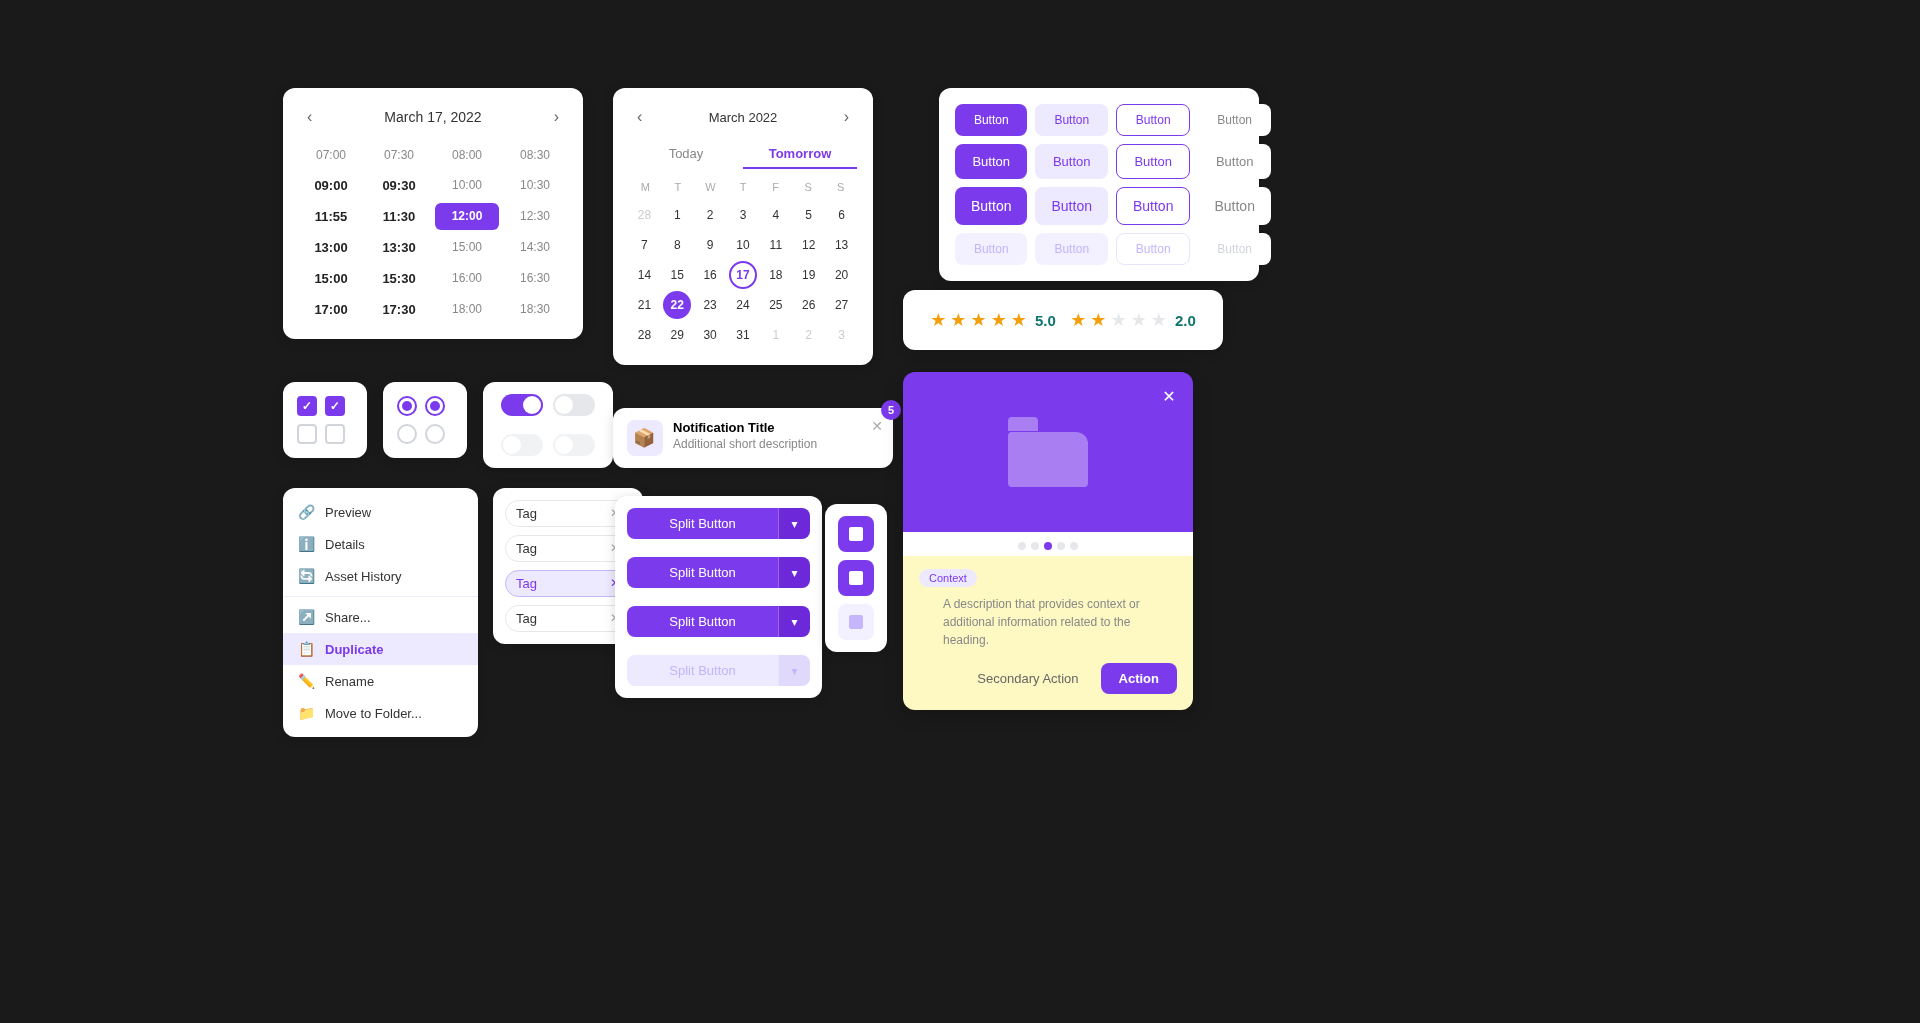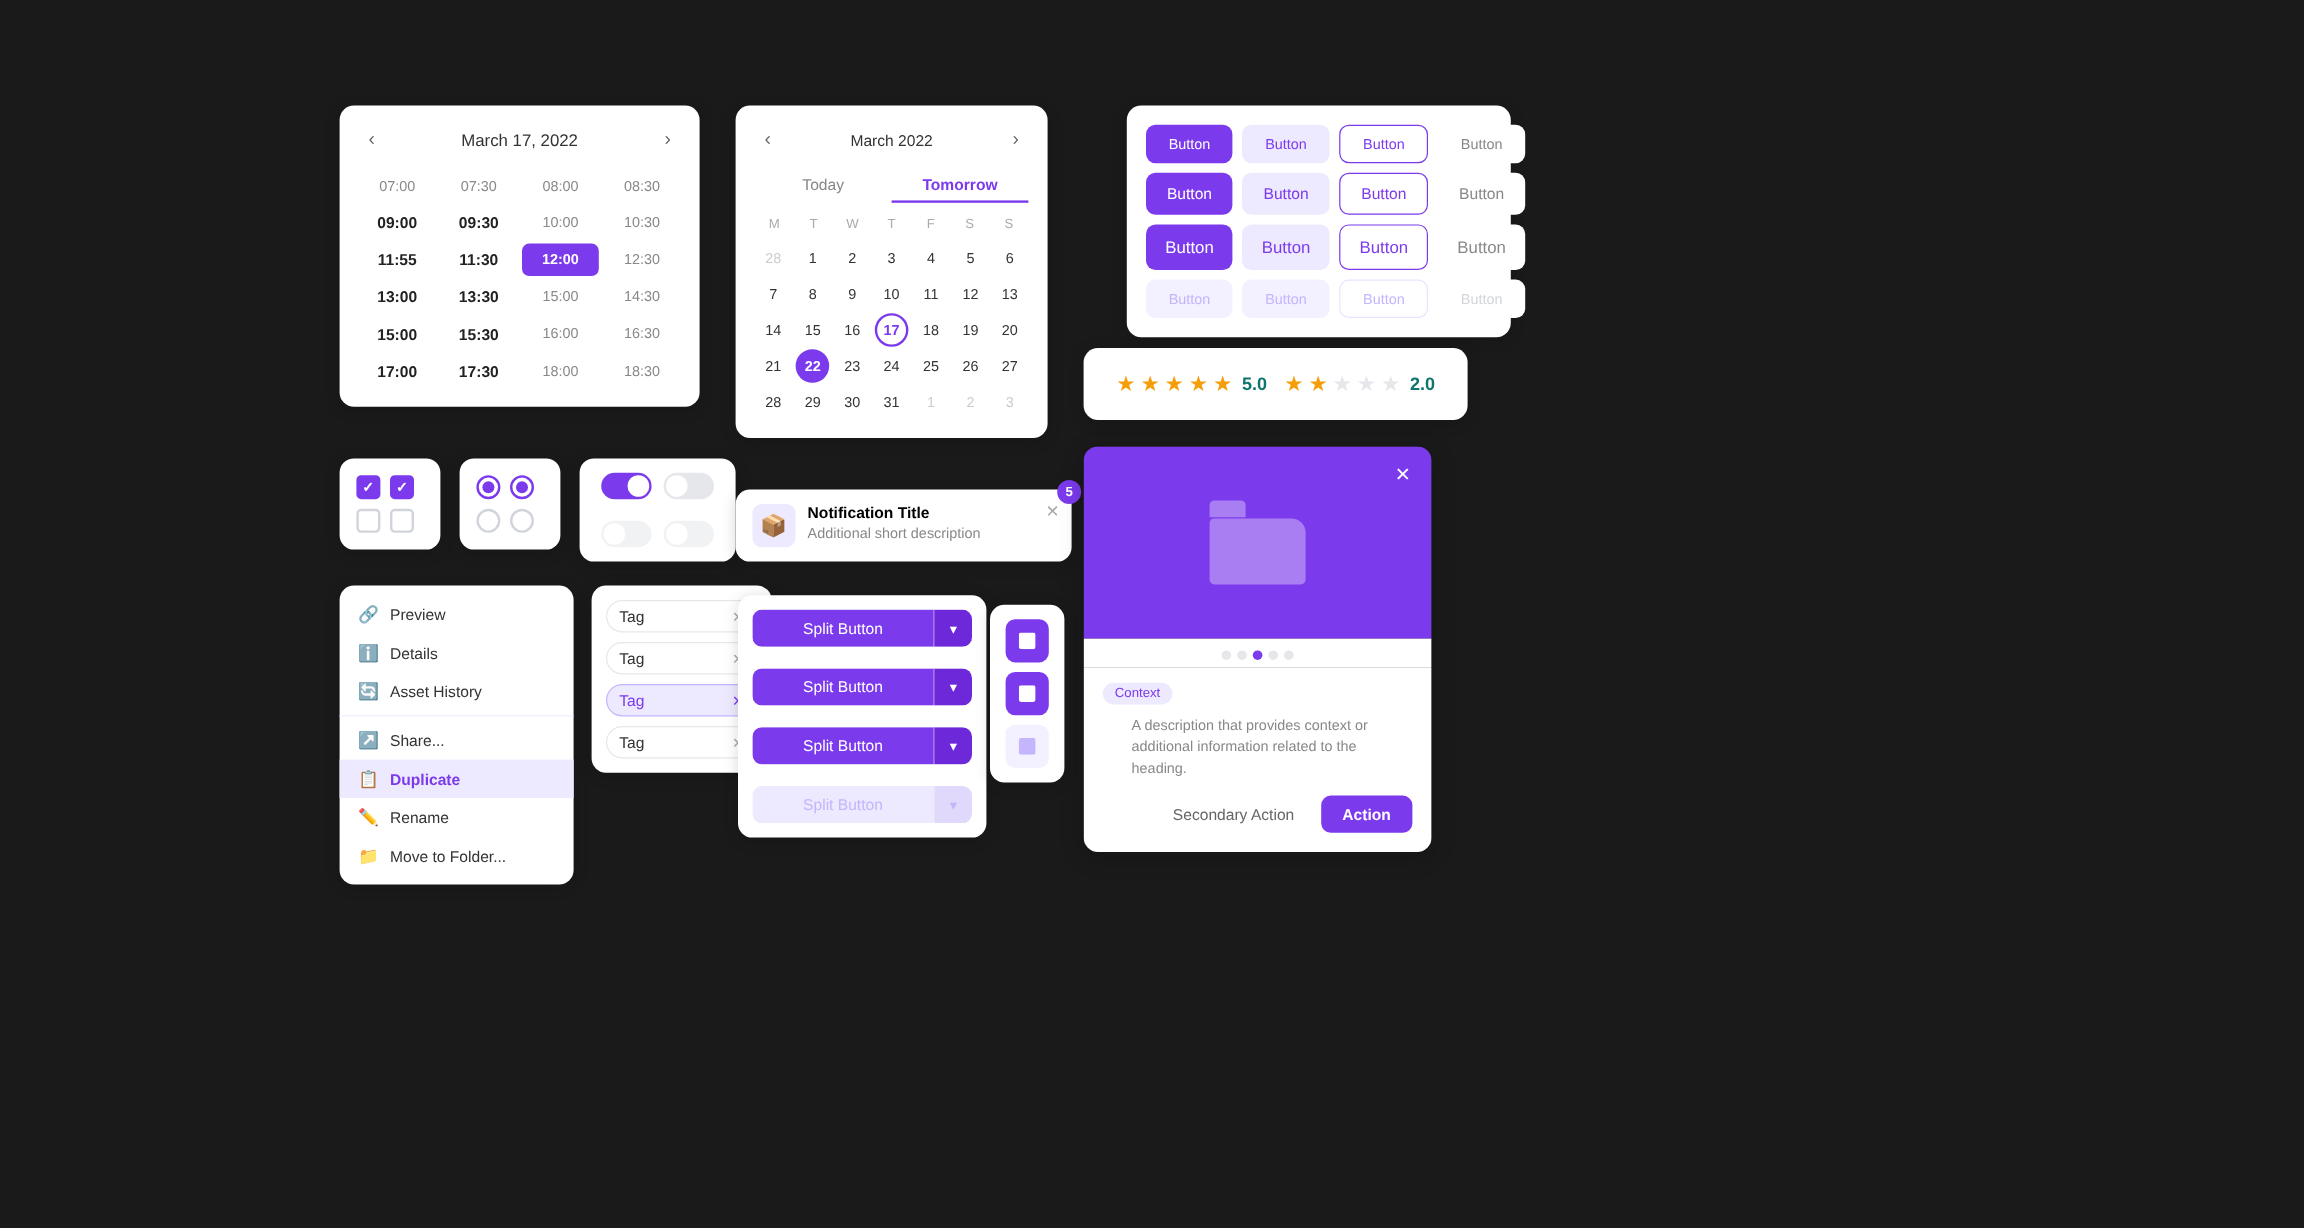"Tag" .tag-item { align-items: flex-end -> flex-start }
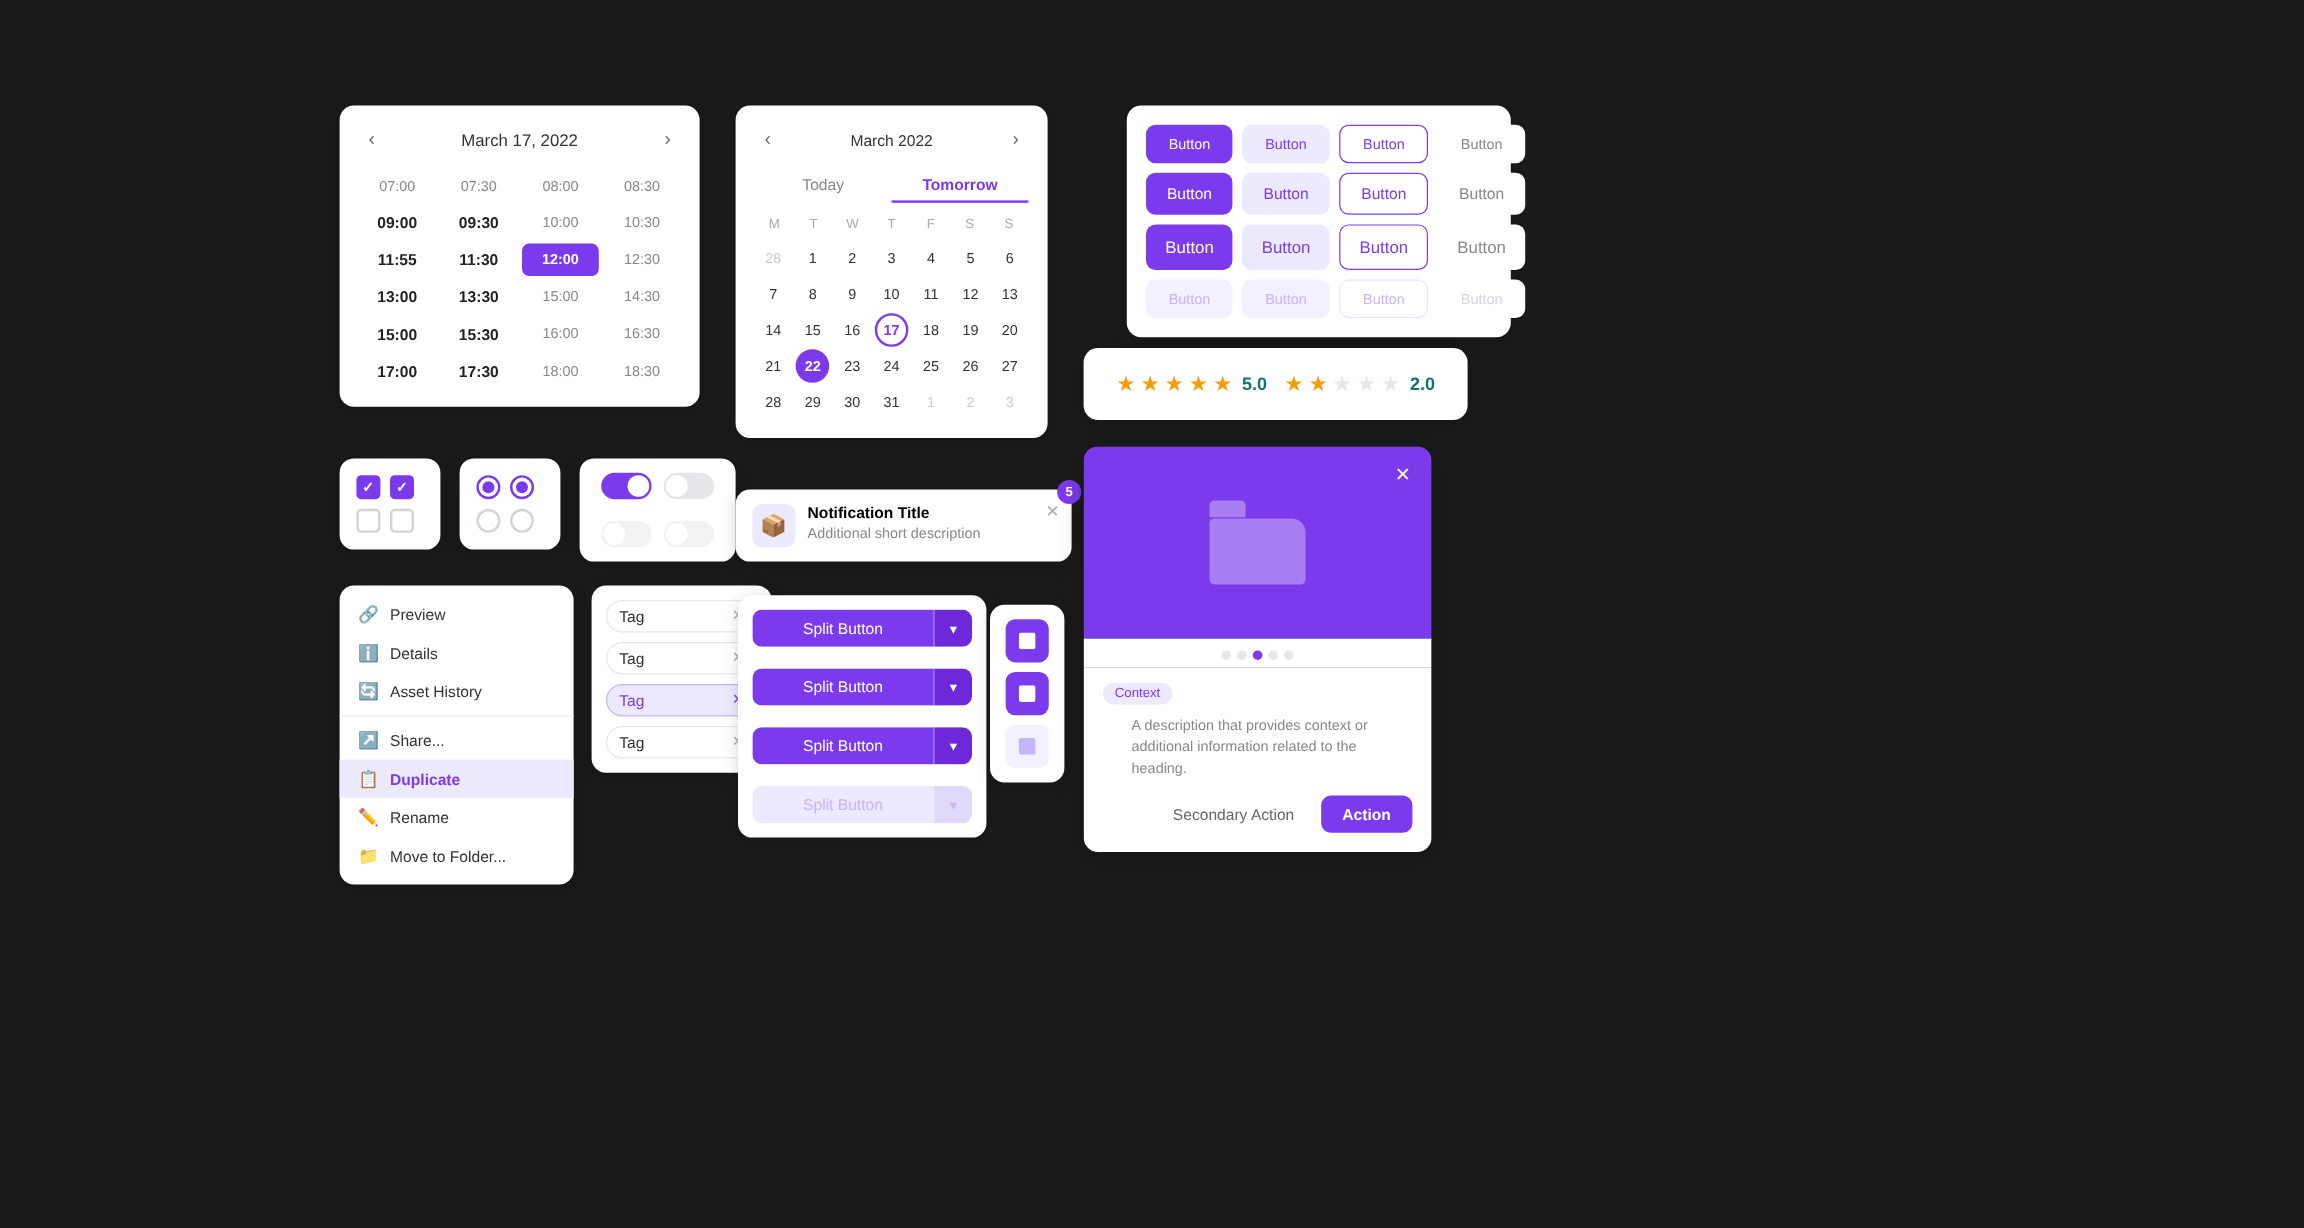"Context" .product-card-body { background: #ffffff -> #fef9c3 }
